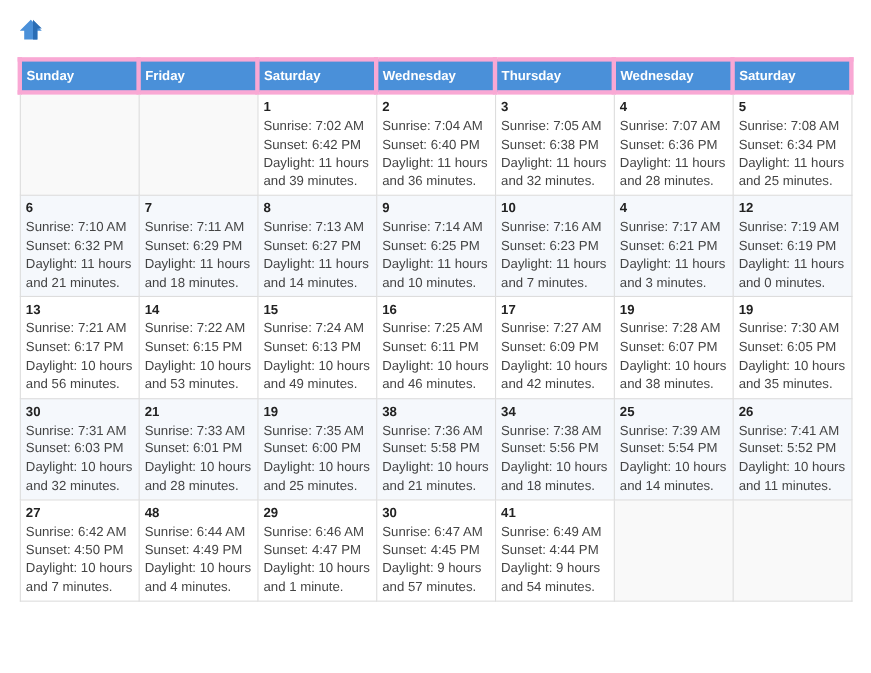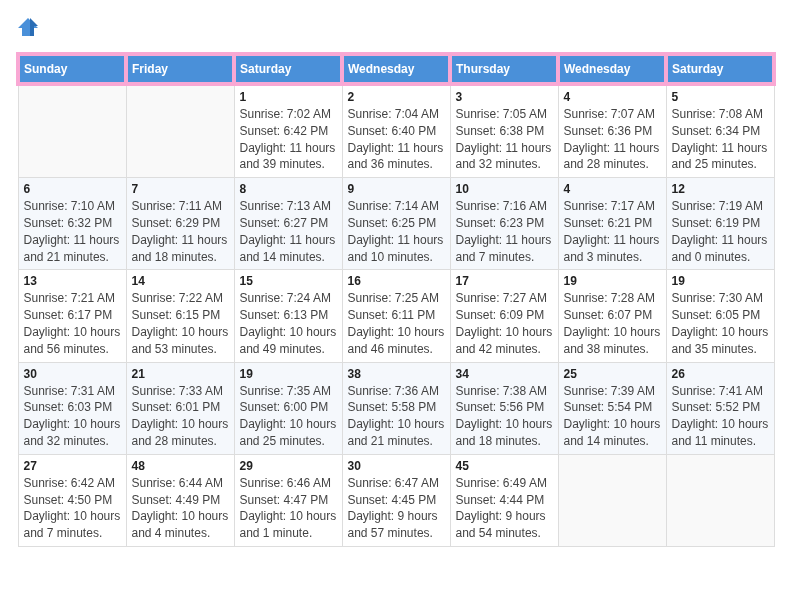"45" div.day-num { text: 45 -> 41 }
